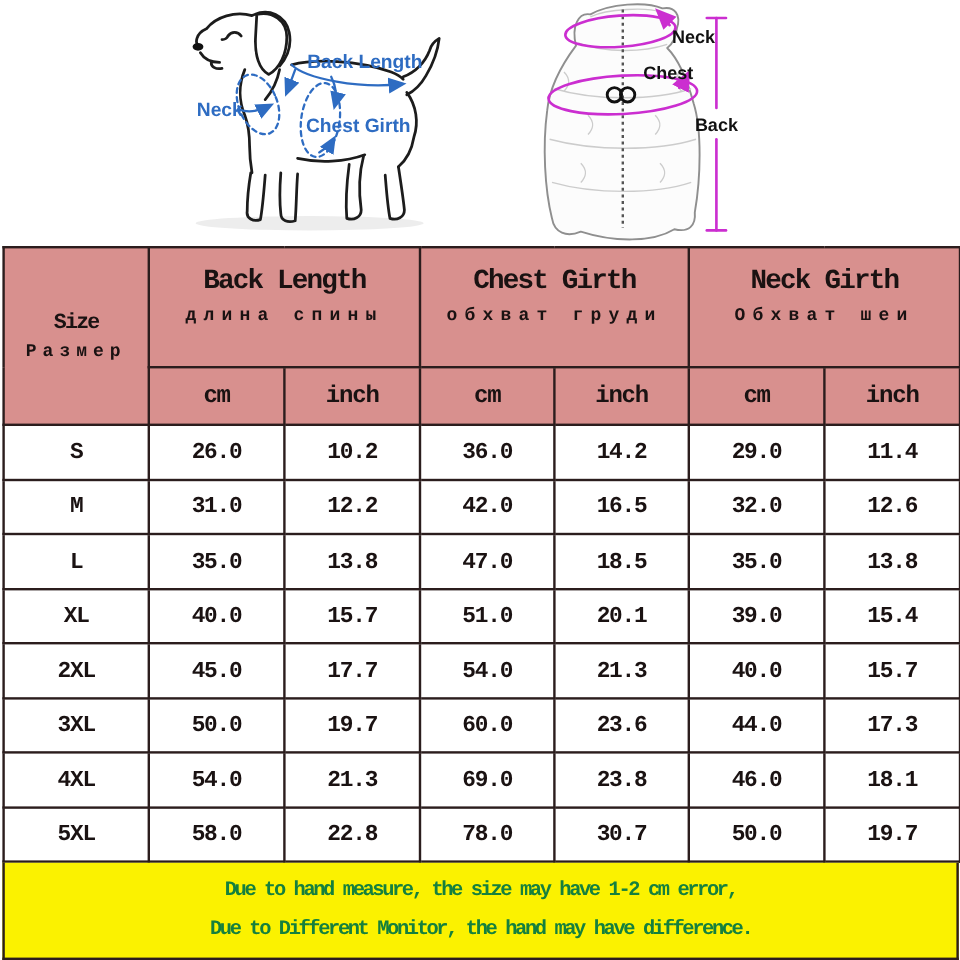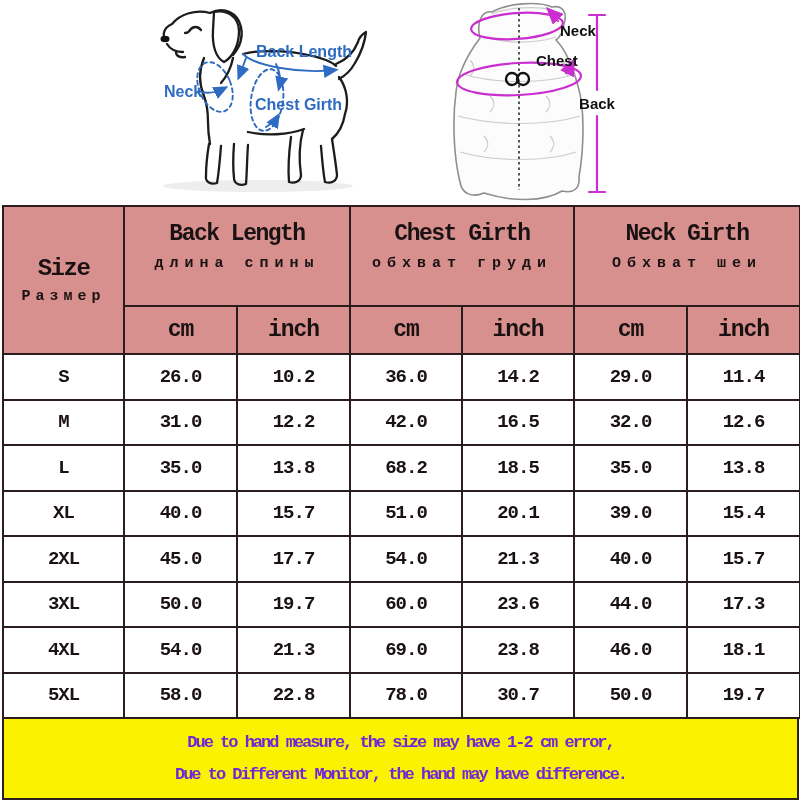"Size" th.size-th .h-en { font-size: 24px -> 18px }
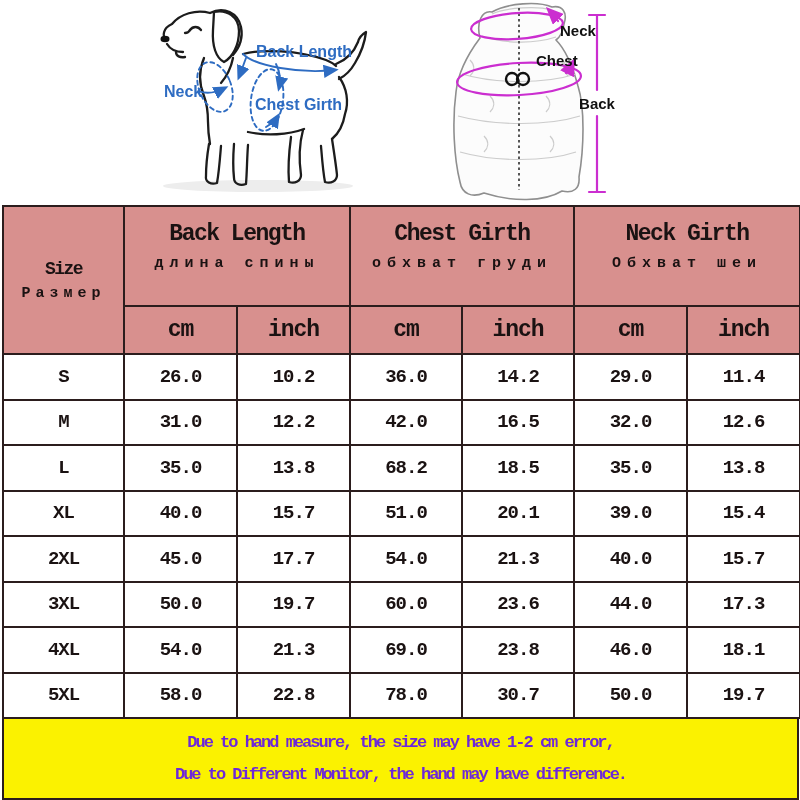"cm" th.unit { font-size: 23px -> 20px }
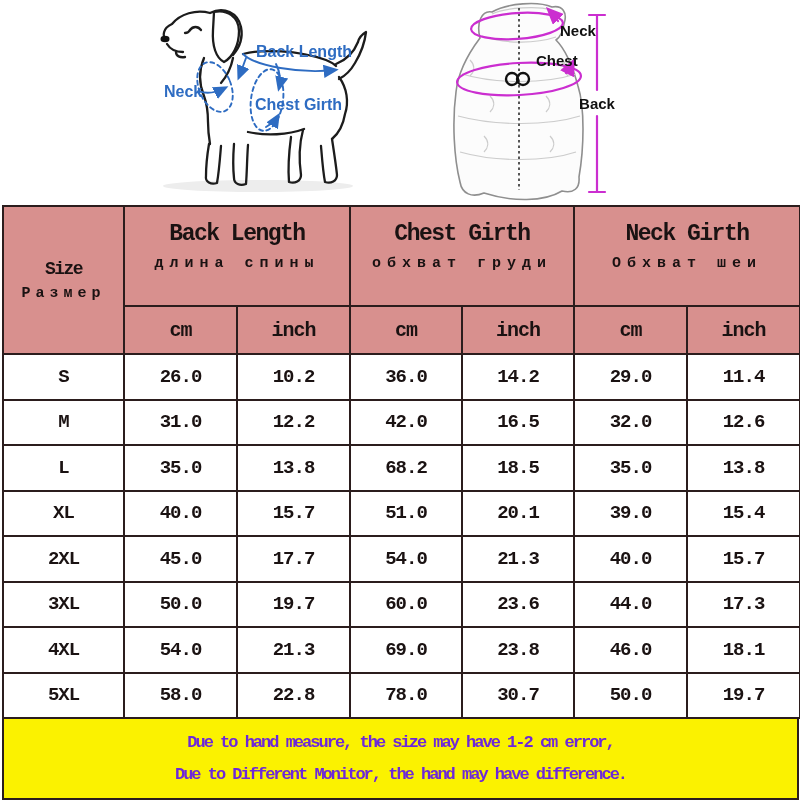"68.2" td { text: 68.2 -> 47.0 }
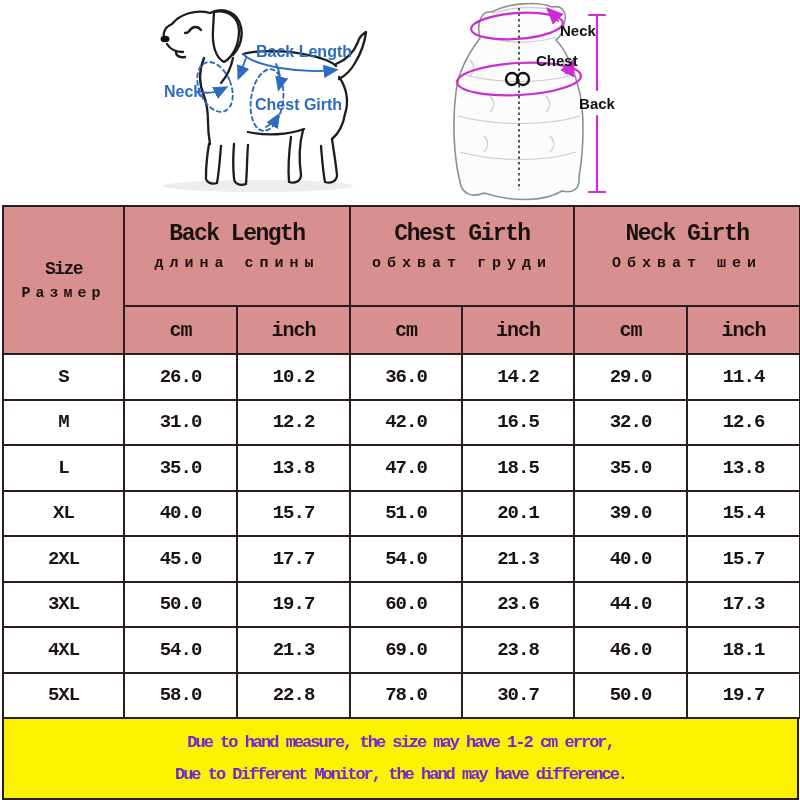"Due to hand measure, the" .footer { color: #6d28d9 -> #15803d }
